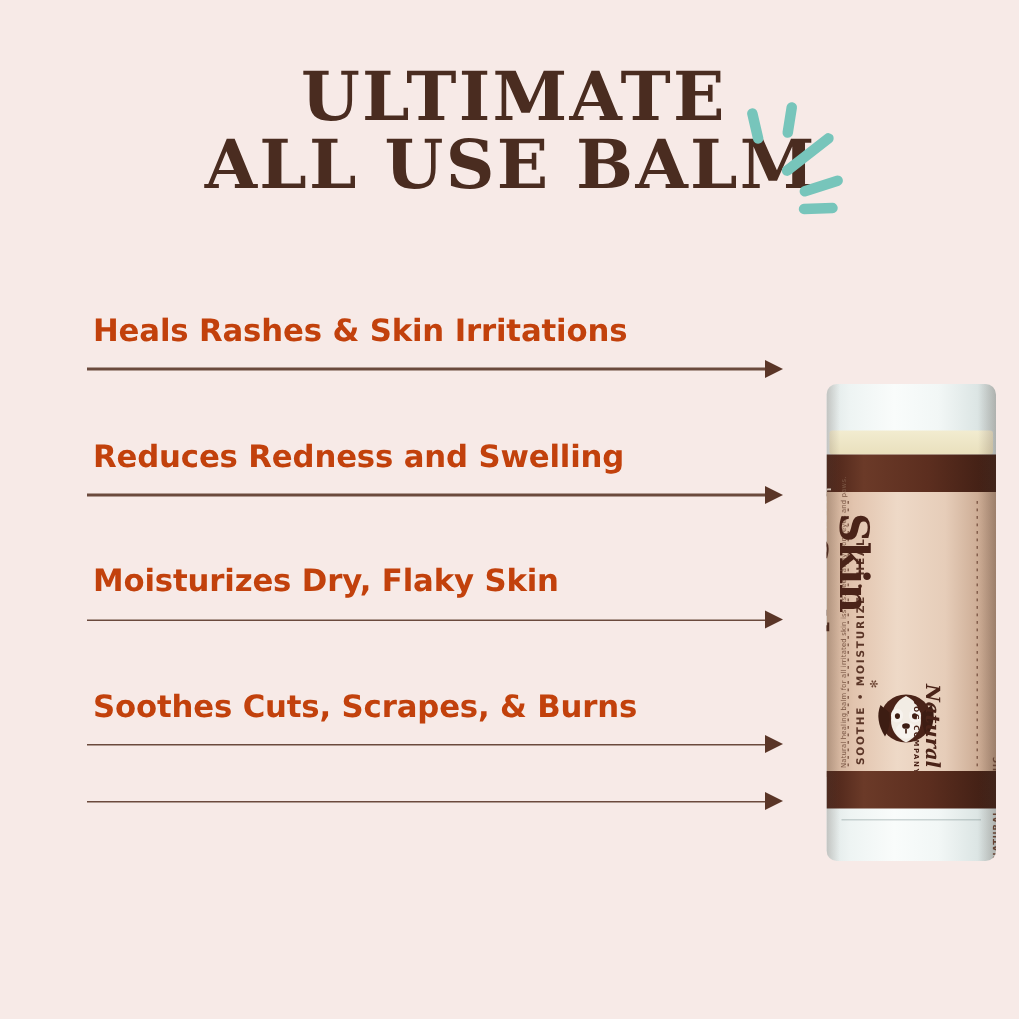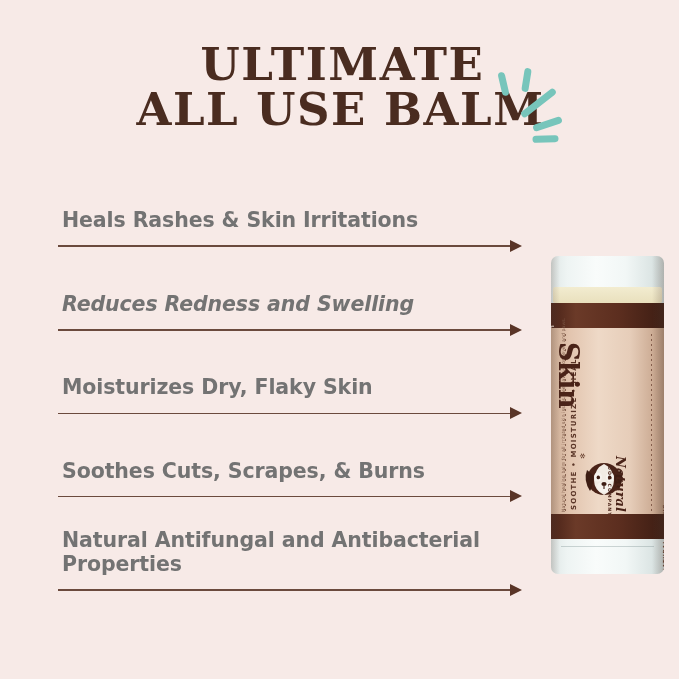"Heals Rashes & Skin Irritations" .benefit-text { color: #737373 -> #c2410c }
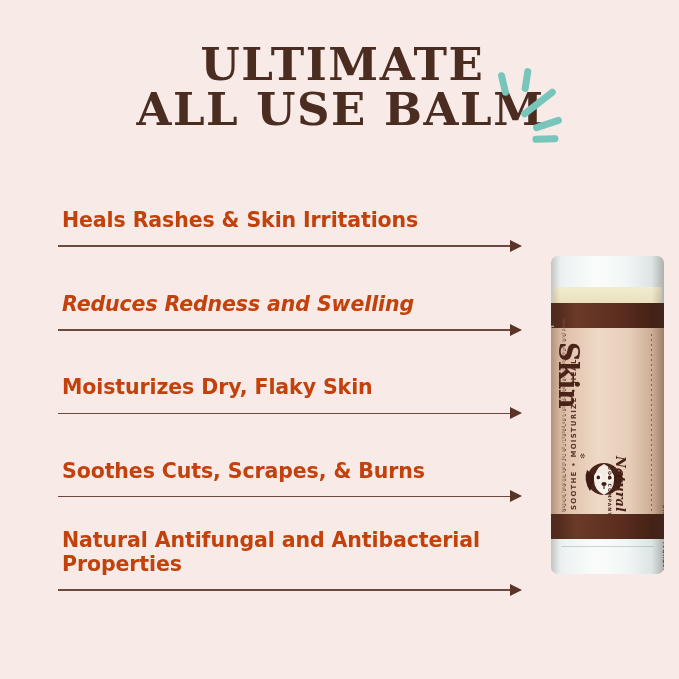"Reduces Redness and Swelling" .b2 { font-style: italic -> none }
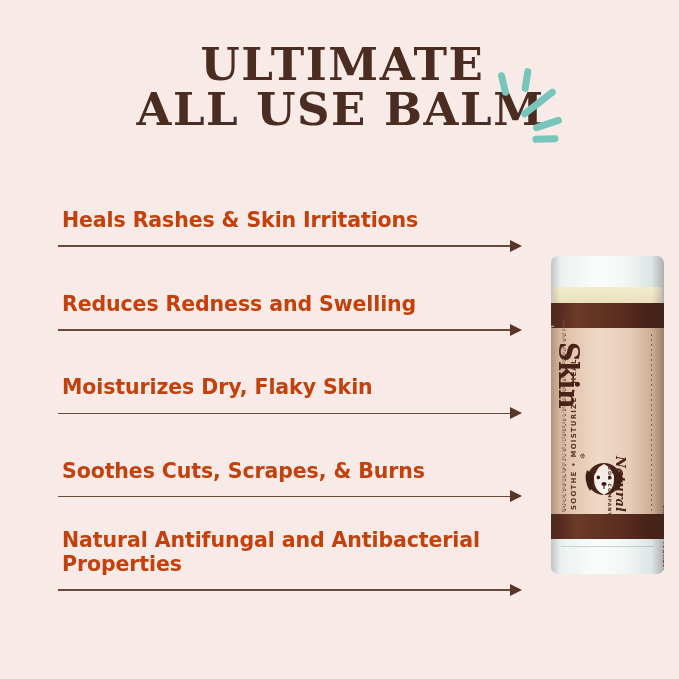"Natural Antifungal and Antibacterial" div.benefit-text { html: <div>Natural Antifungal and Antibacterial Properties</div> -> none }
